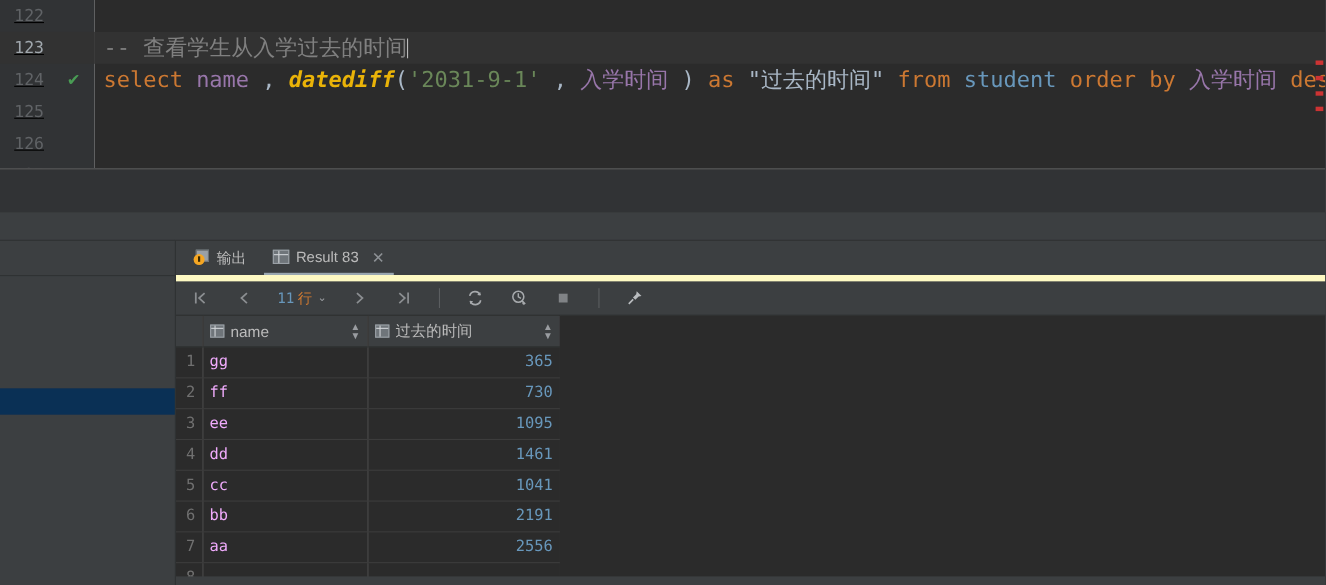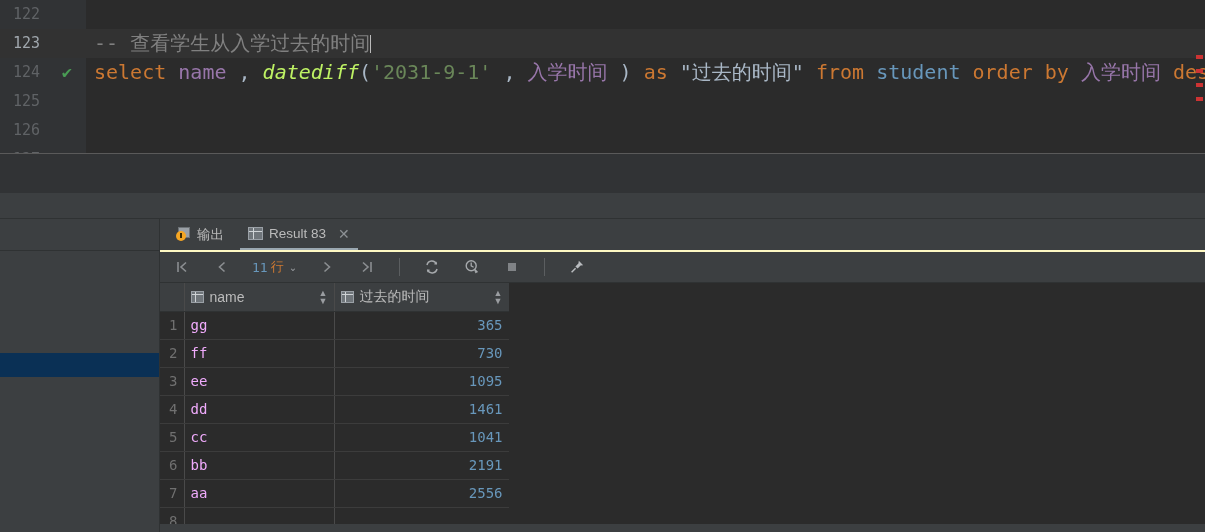"122" .gutter { text-decoration: none -> underline }
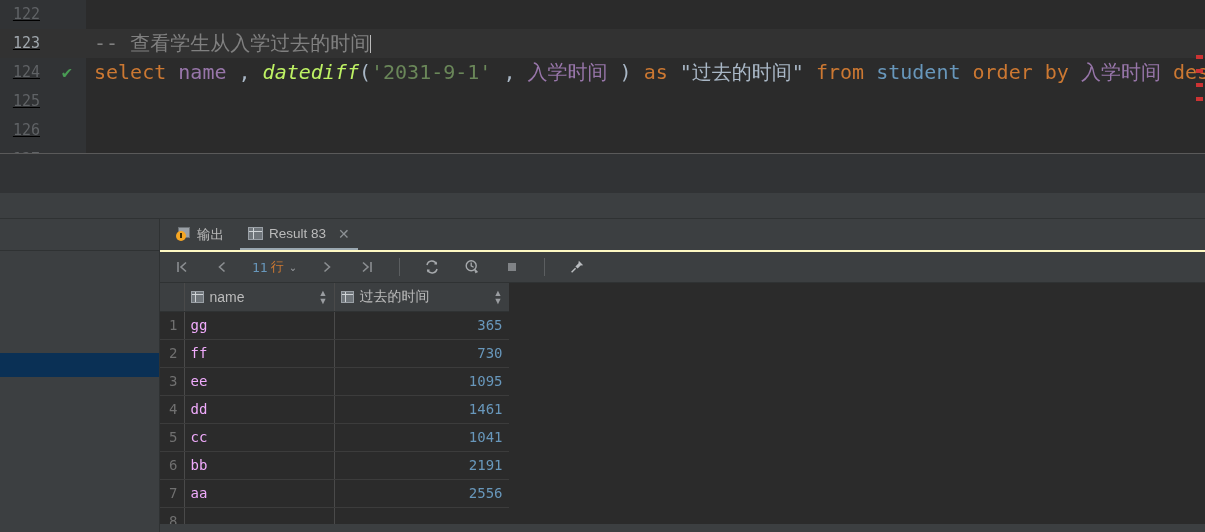"datediff" .tok-fn { color: #bef264 -> #eab308; font-weight: normal -> bold }
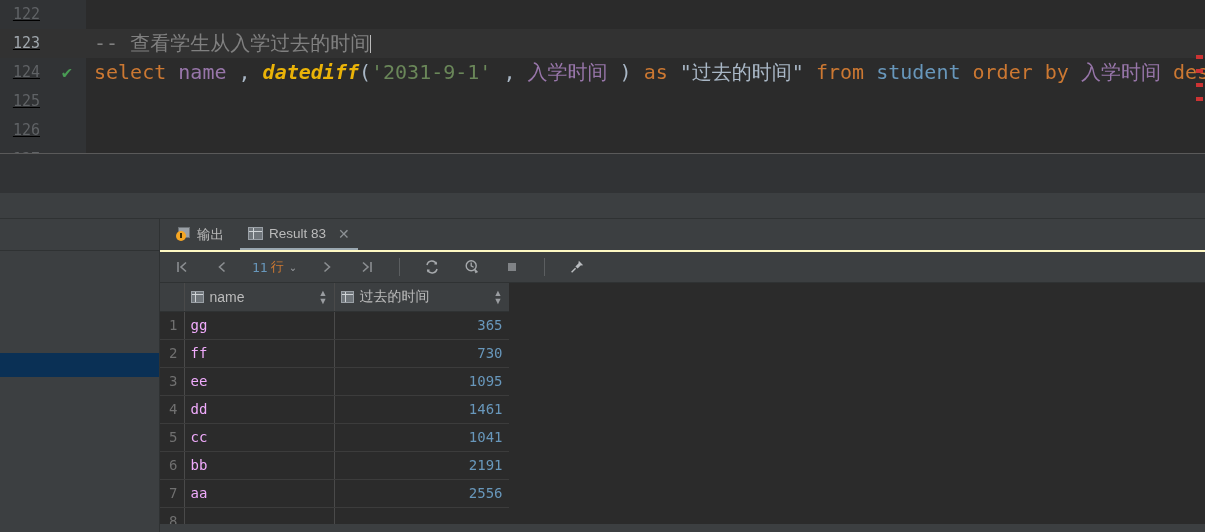"输出" .tabbar { border-bottom: 2px solid #fef9c3 -> 6px solid #fef9c3 }
